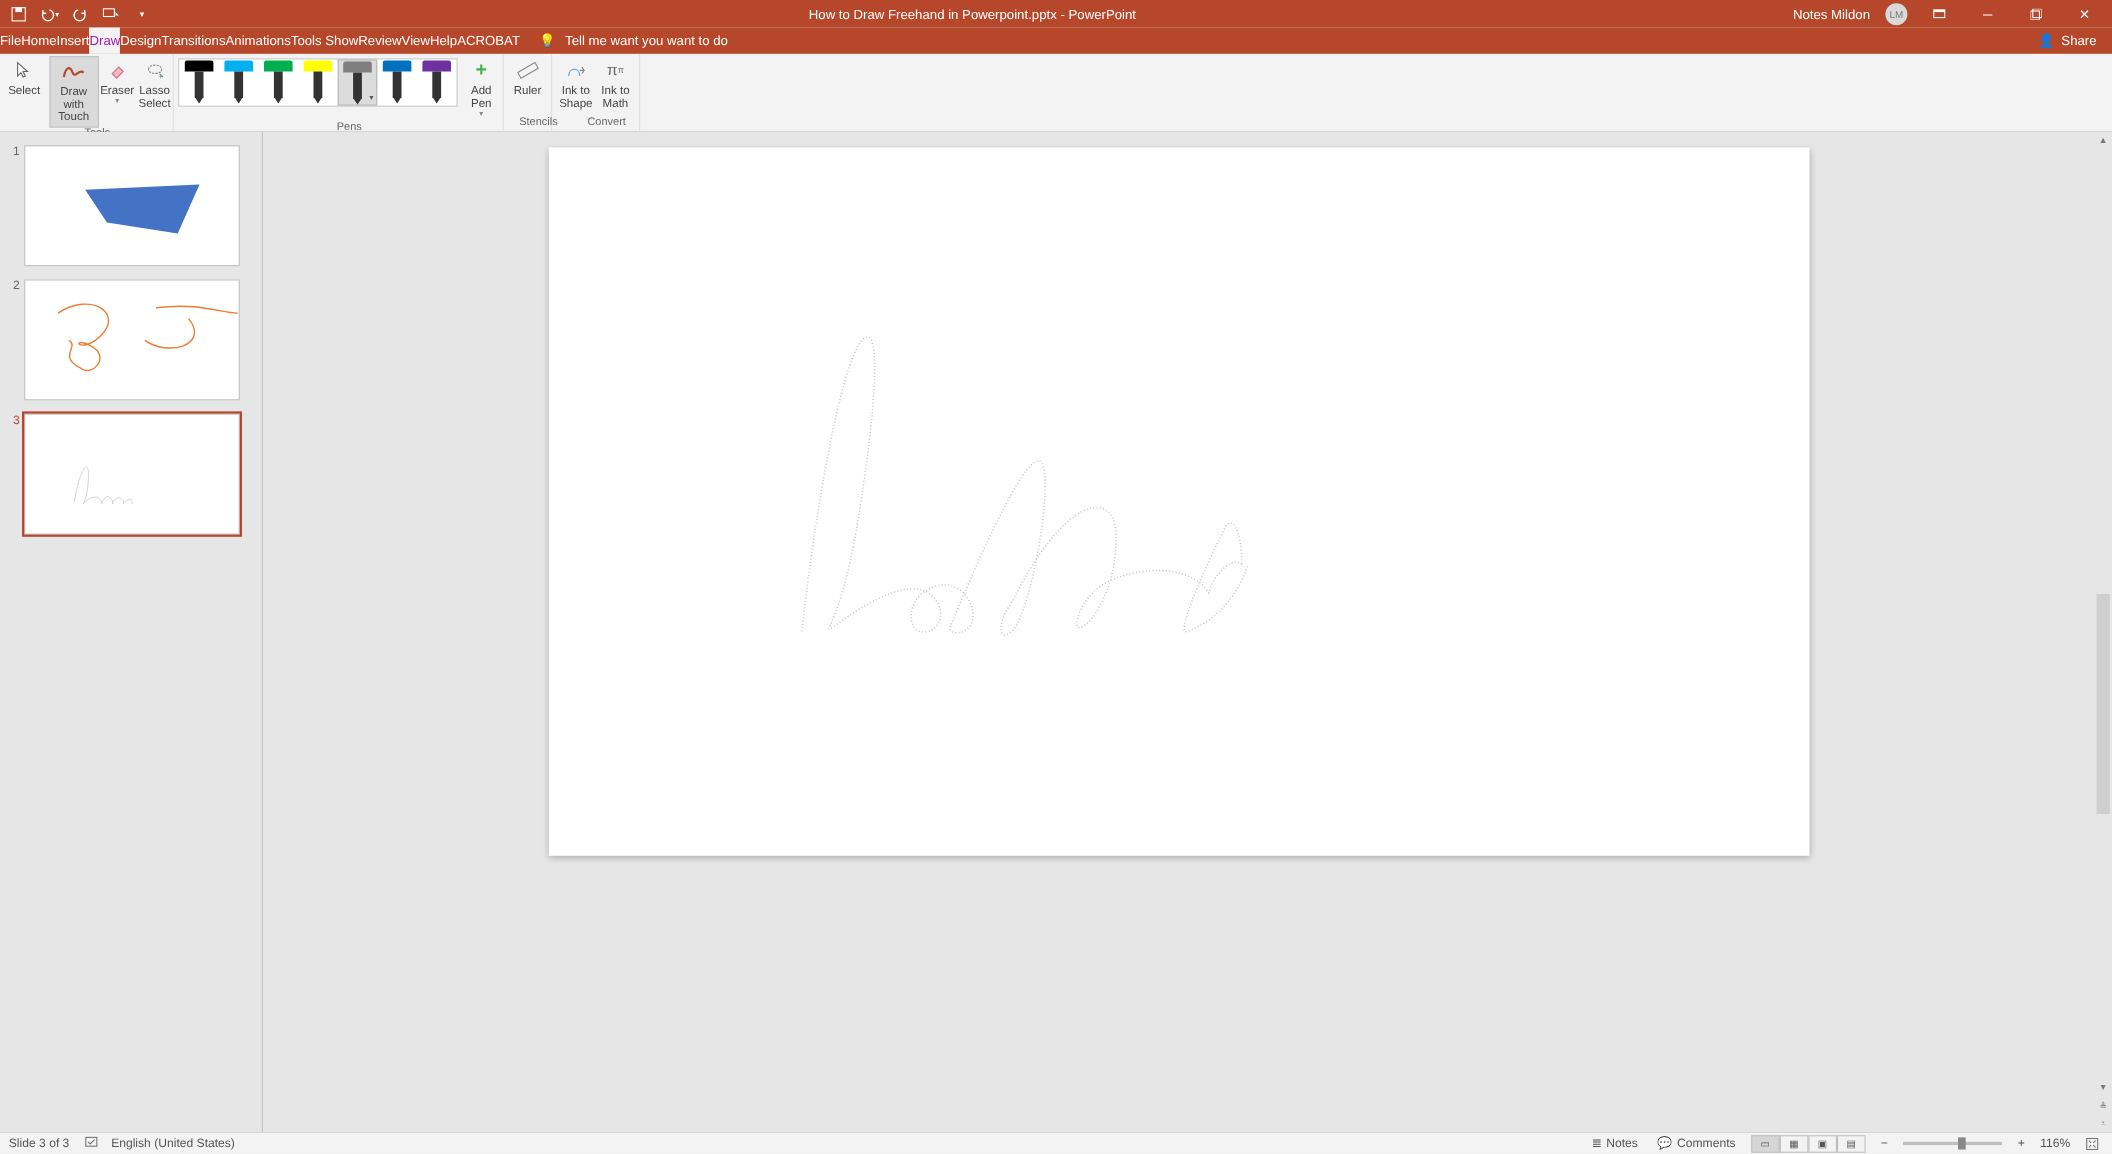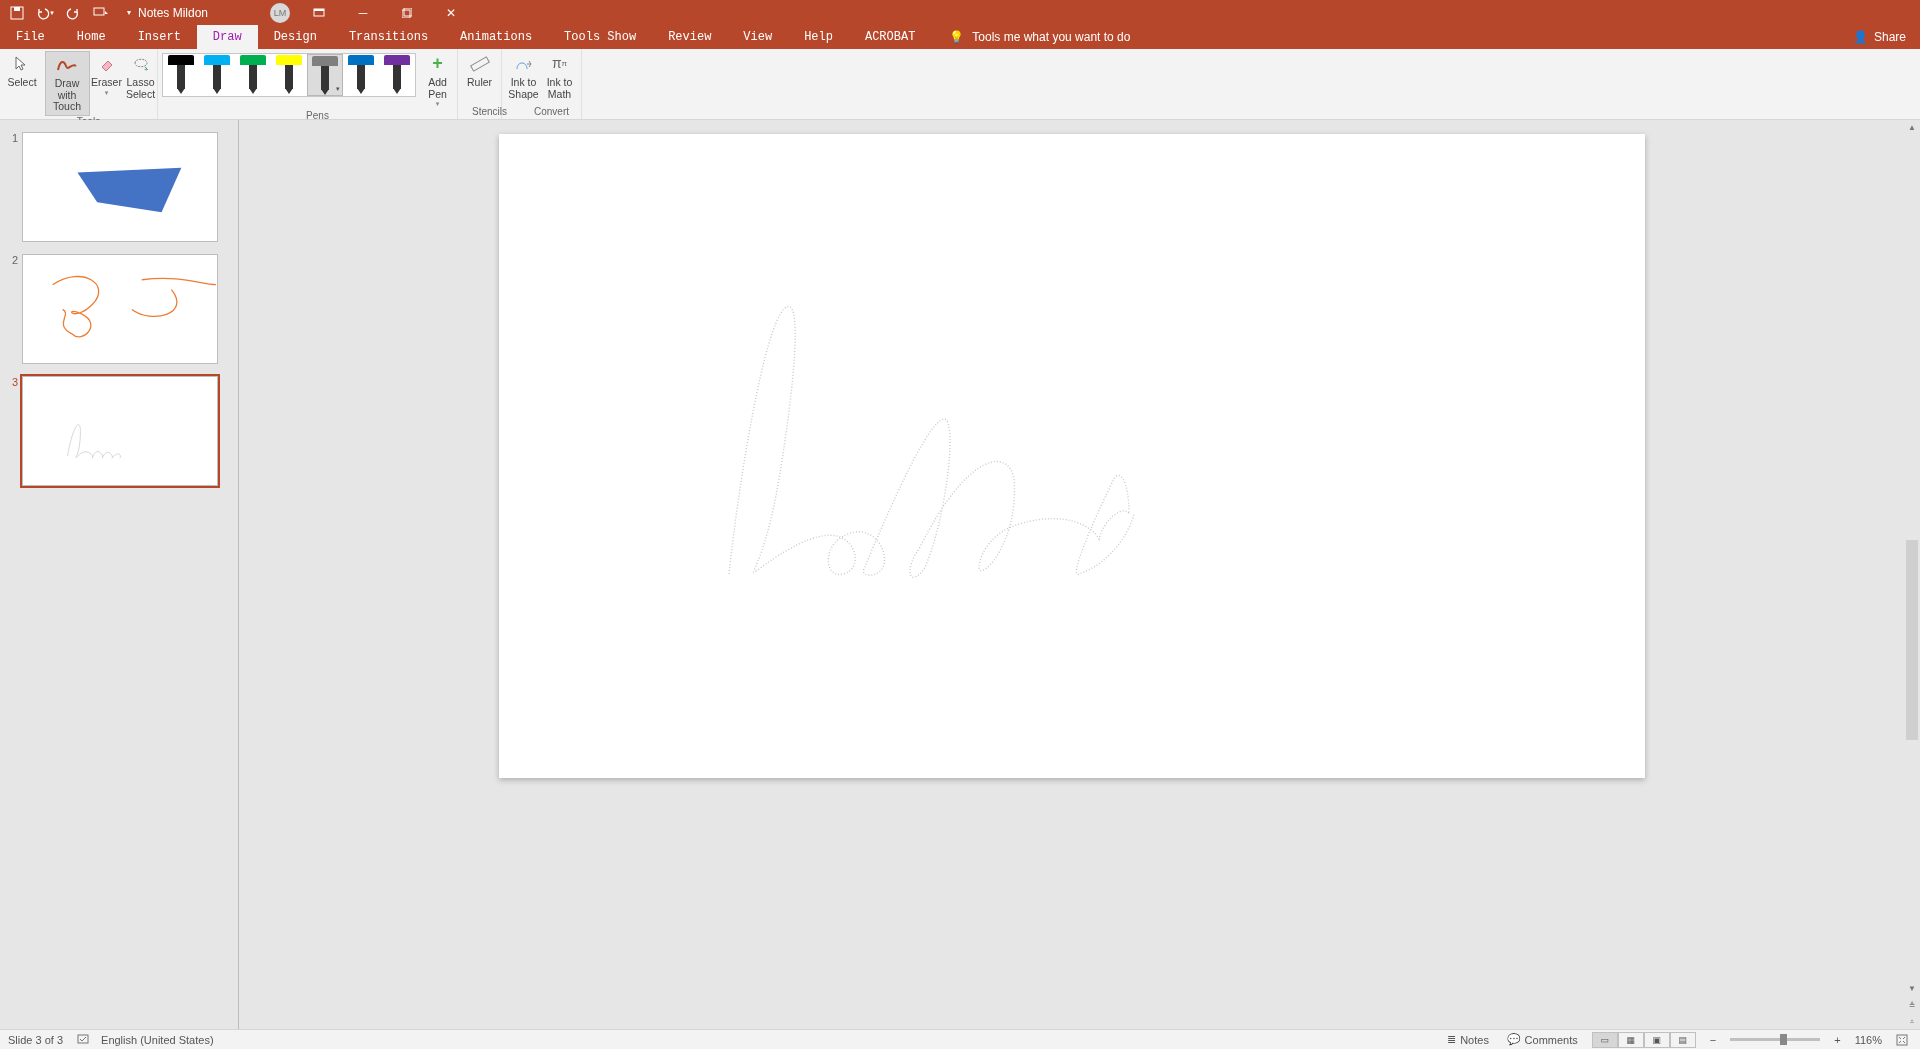"How to Draw Freehand in" div.title-center { html: none -> <div> <span>How to Draw Freehand in Powerpoint.pptx</span><span> - PowerPoint</span> </div> }
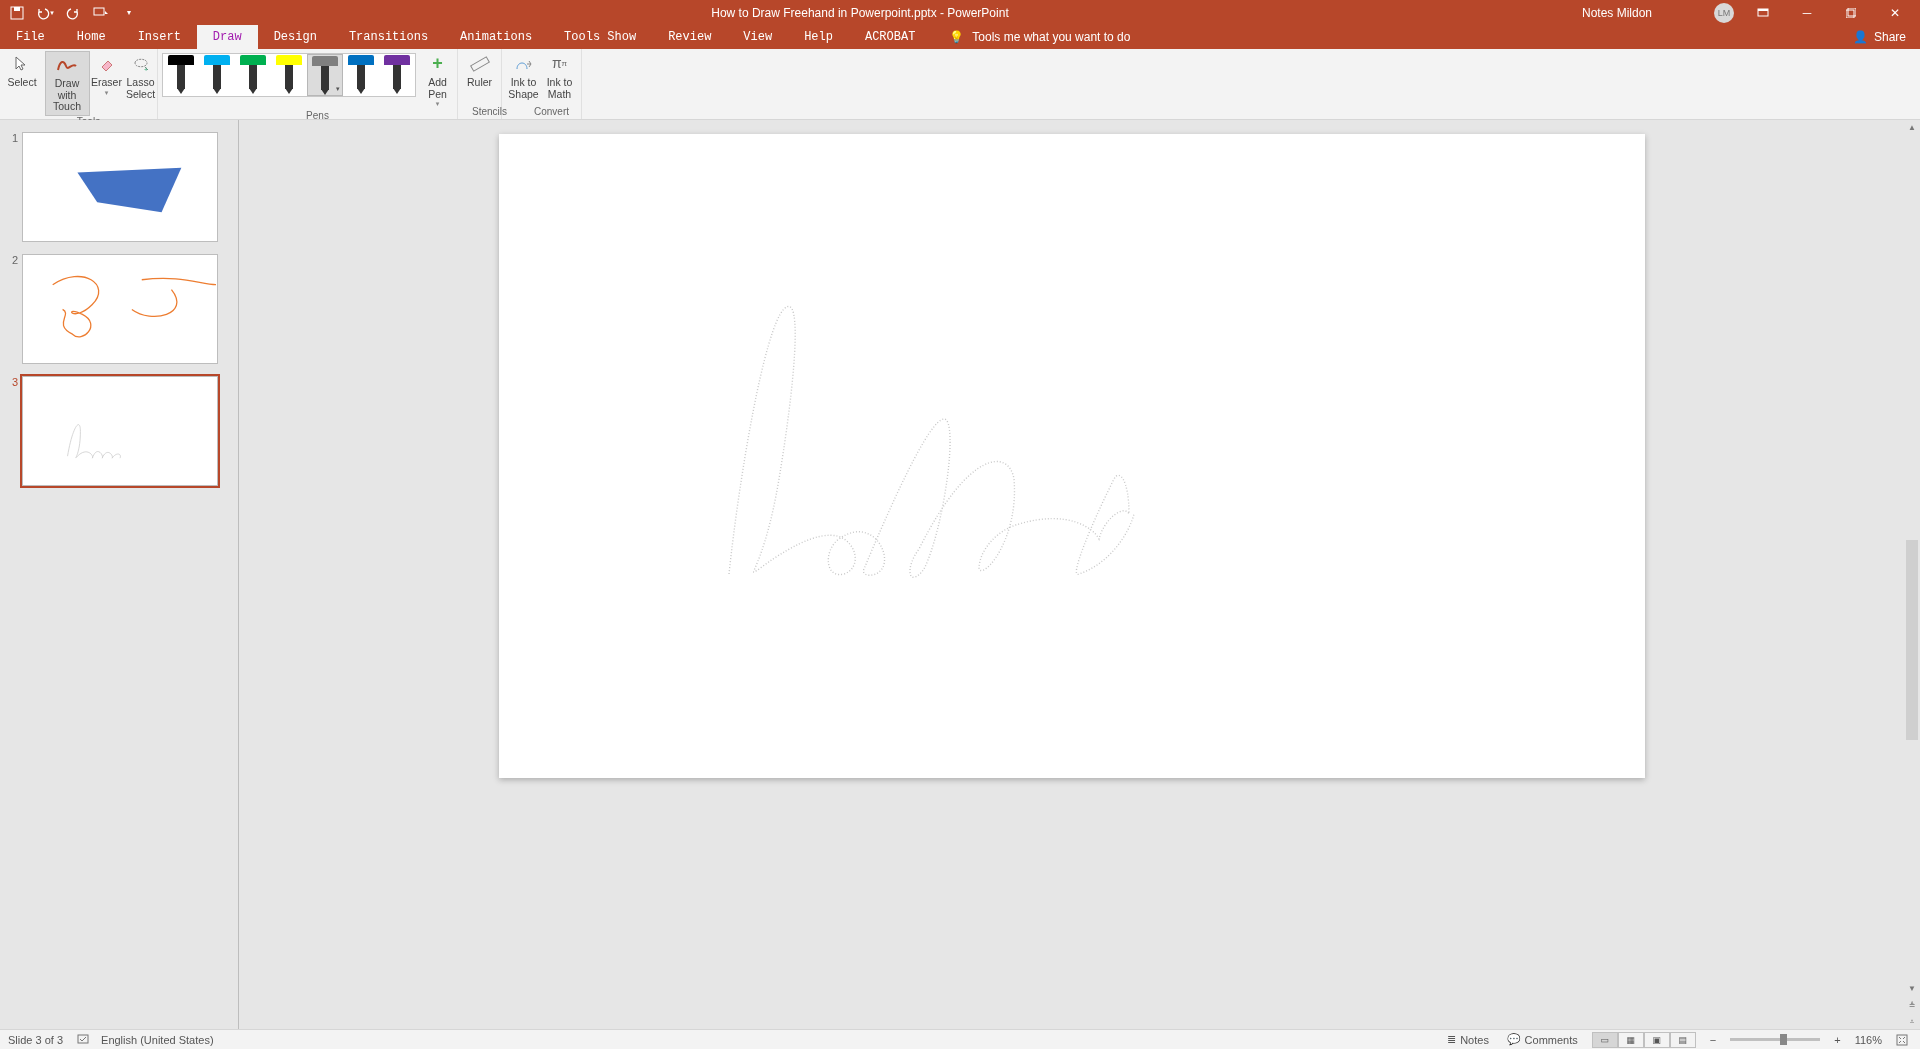"LM" .avatar { margin-left: 48px -> none }
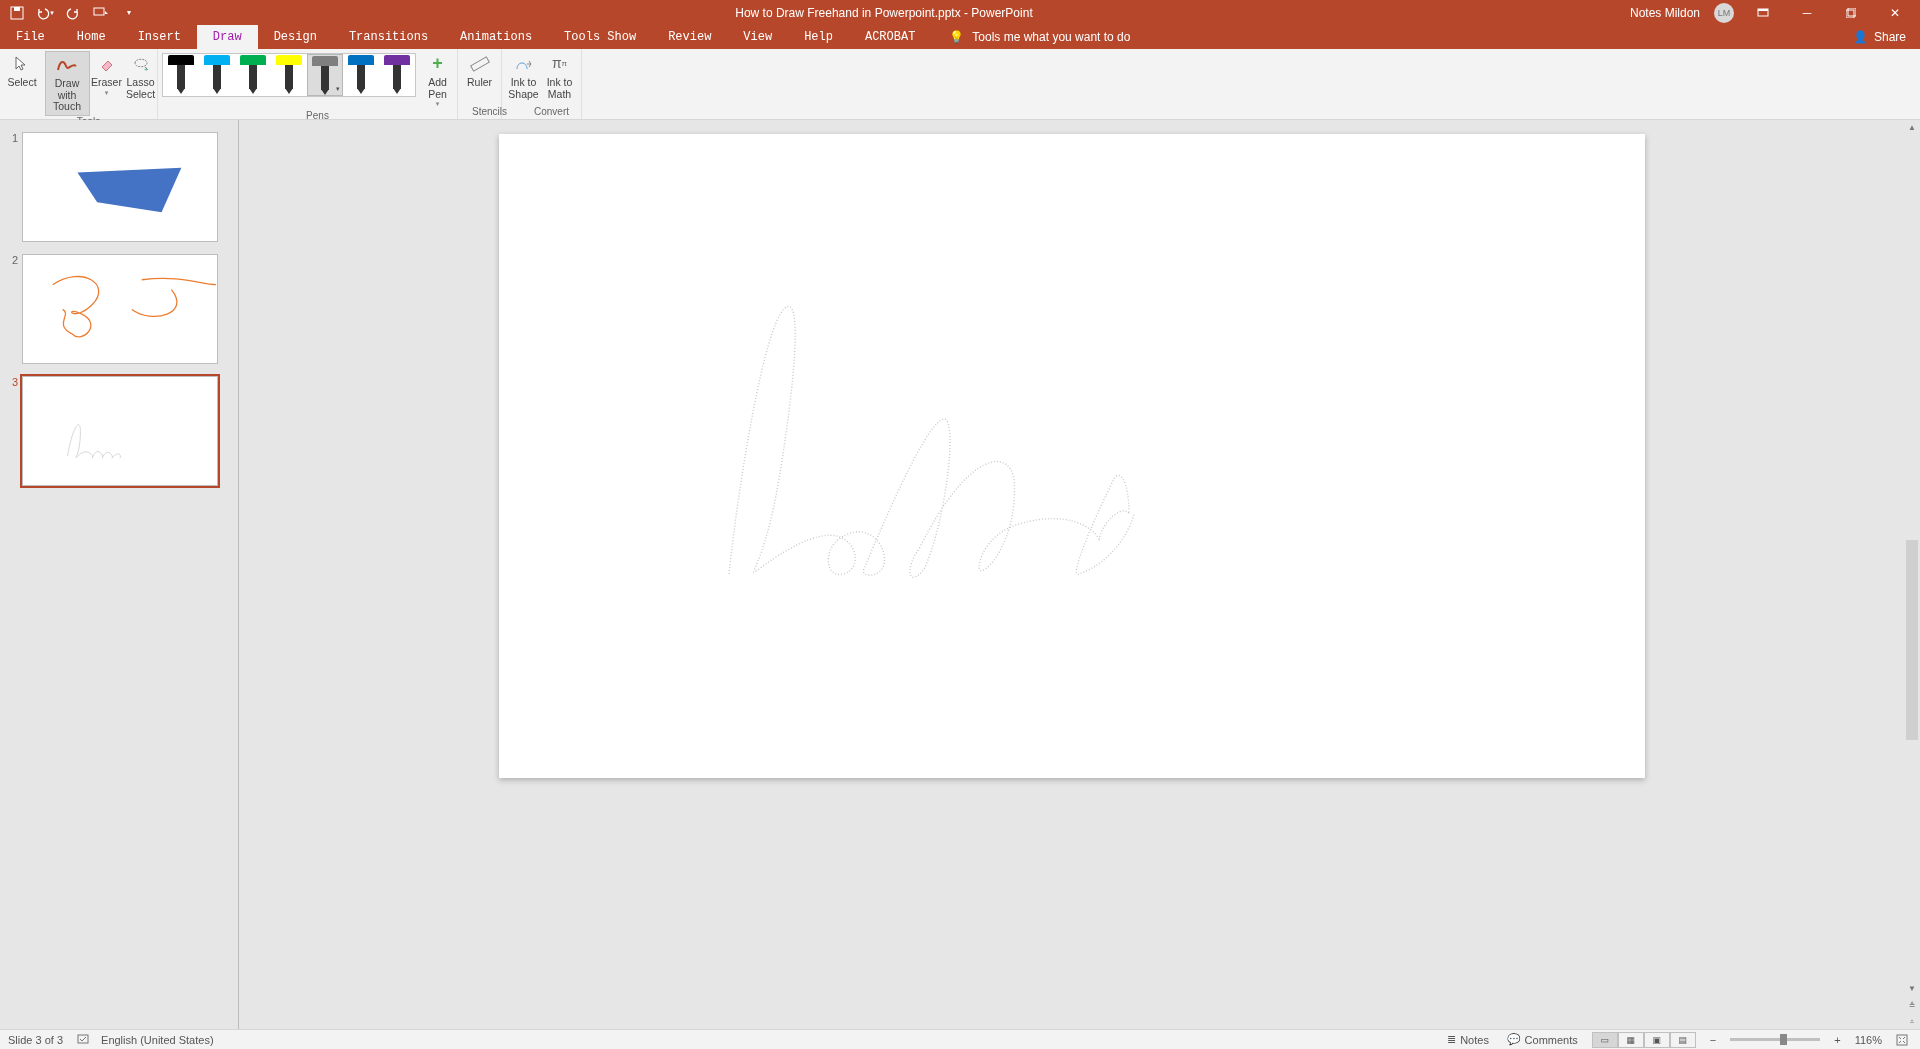"File" .tab { font-family: Liberation Mono, monospace -> none; padding: 0 16px -> 0 0 }
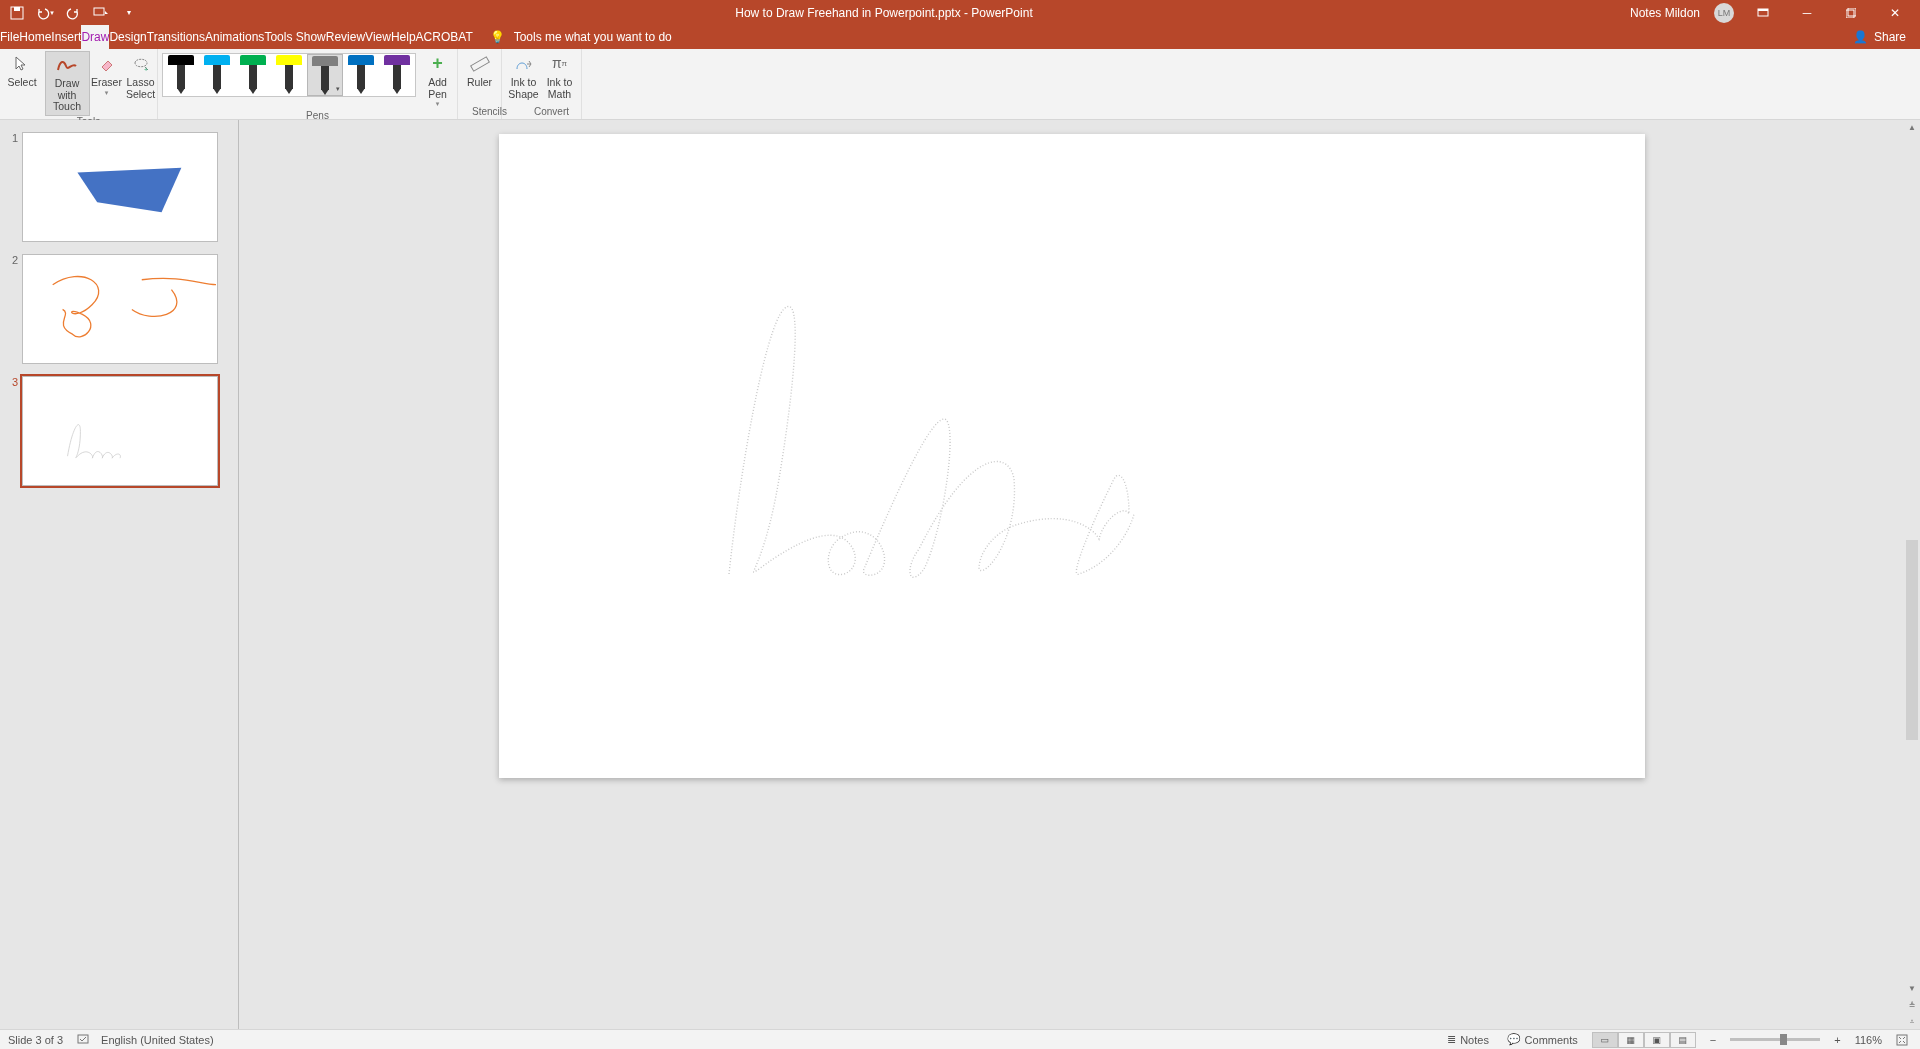"Tools me what you want" span { text: Tools me what -> Tell me want }
